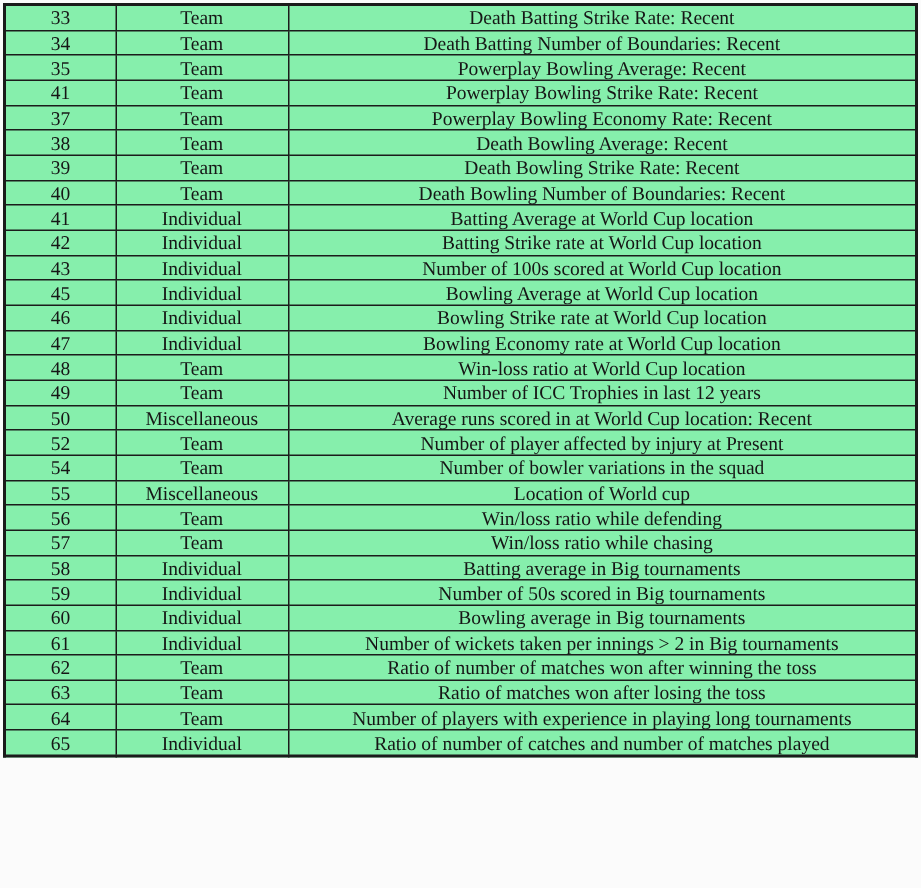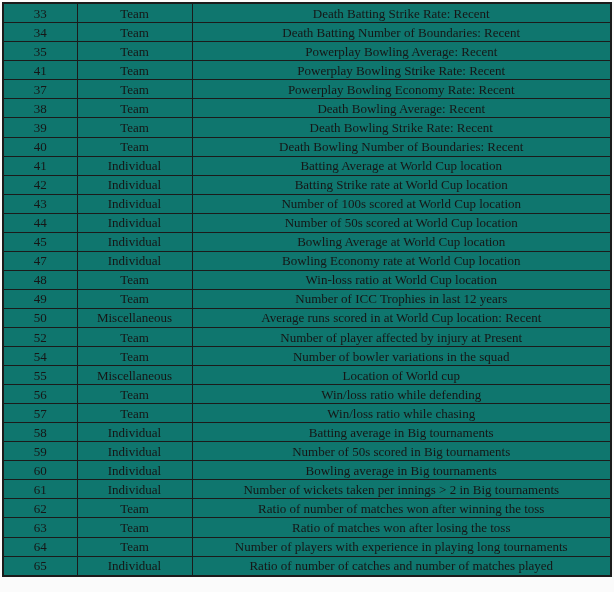"33" table.features { background: #0f766e -> #86efac; height: 575px -> 503px }
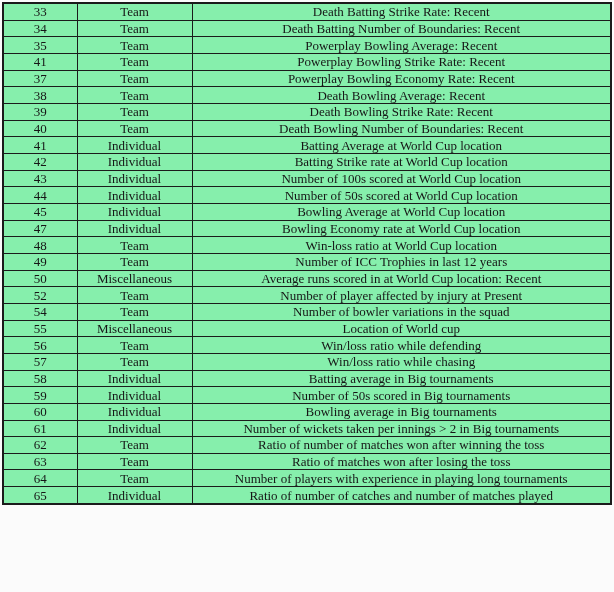"44" tr { html: <tr> <td>44</td> <td>Individual</td> <td>Number of 50s scored at World Cup location</td> </tr> -> none }
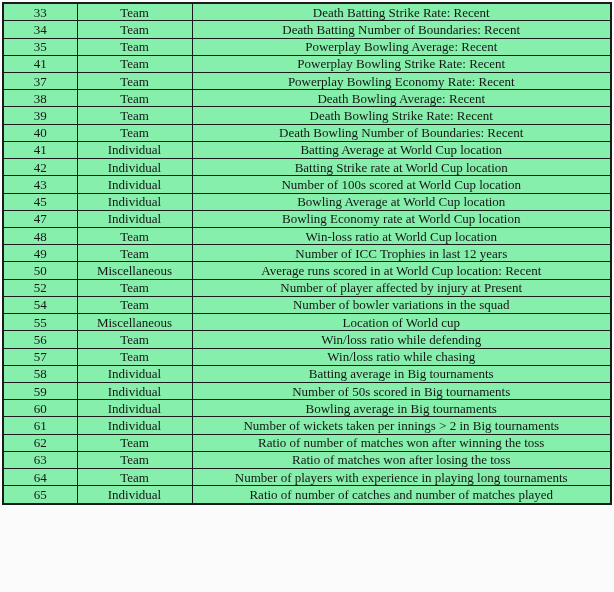"46" tr { html: none -> <tr> <td>46</td> <td>Individual</td> <td>Bowling Strike rate at World Cup location</td> </tr> }
